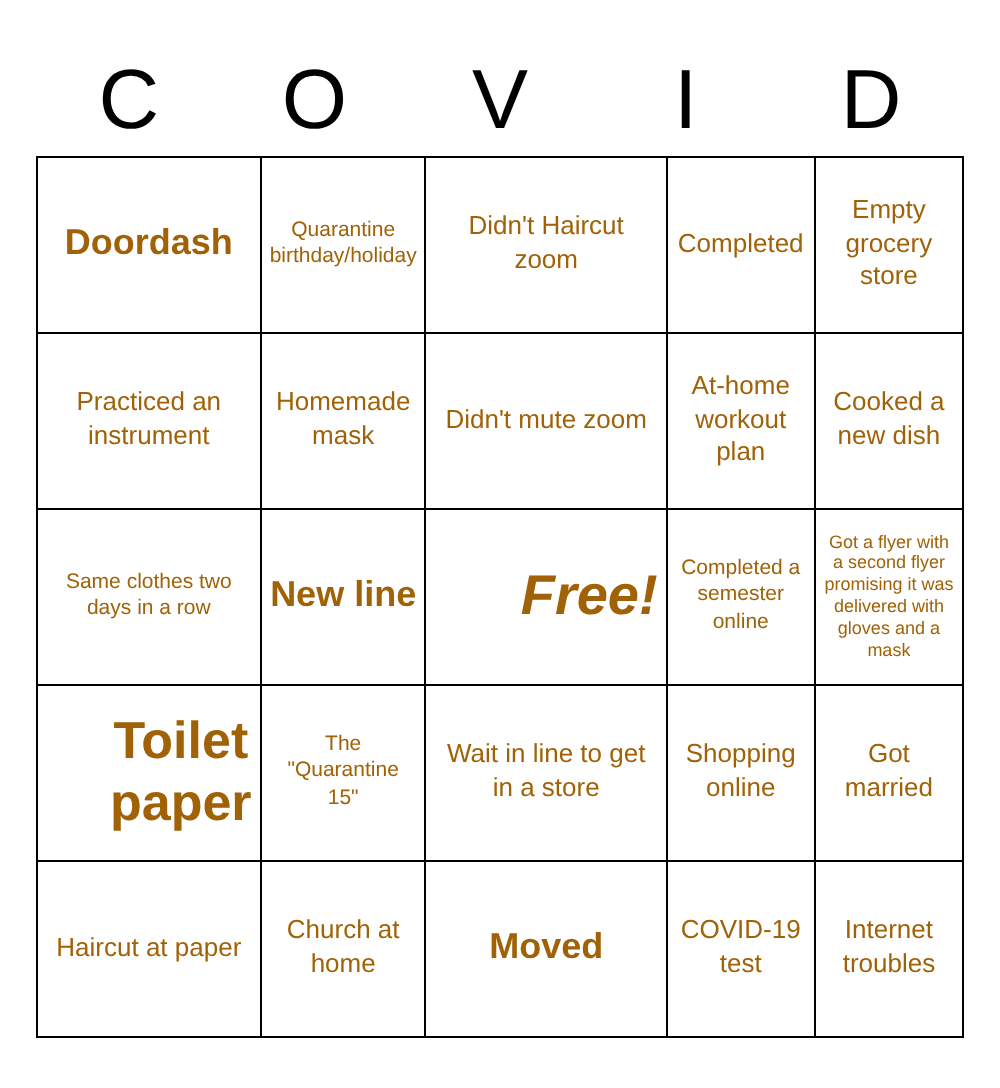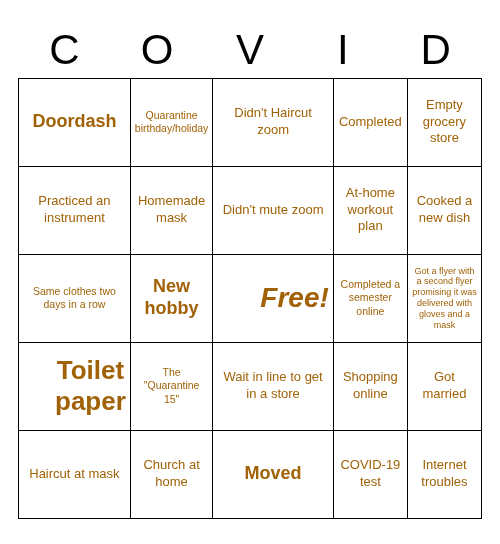"New hobby" span { text: hobby -> line }
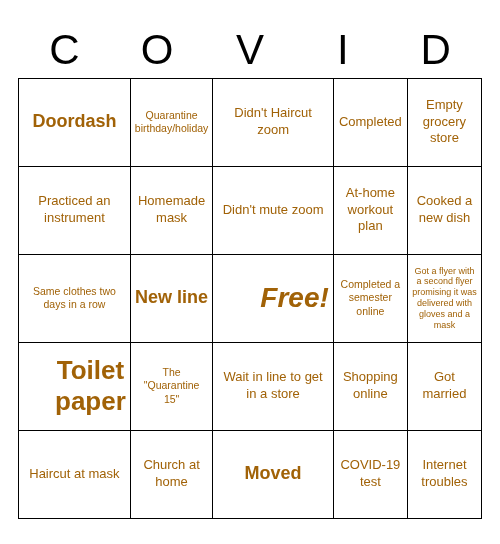"Haircut at mask" span { text: mask -> paper }
